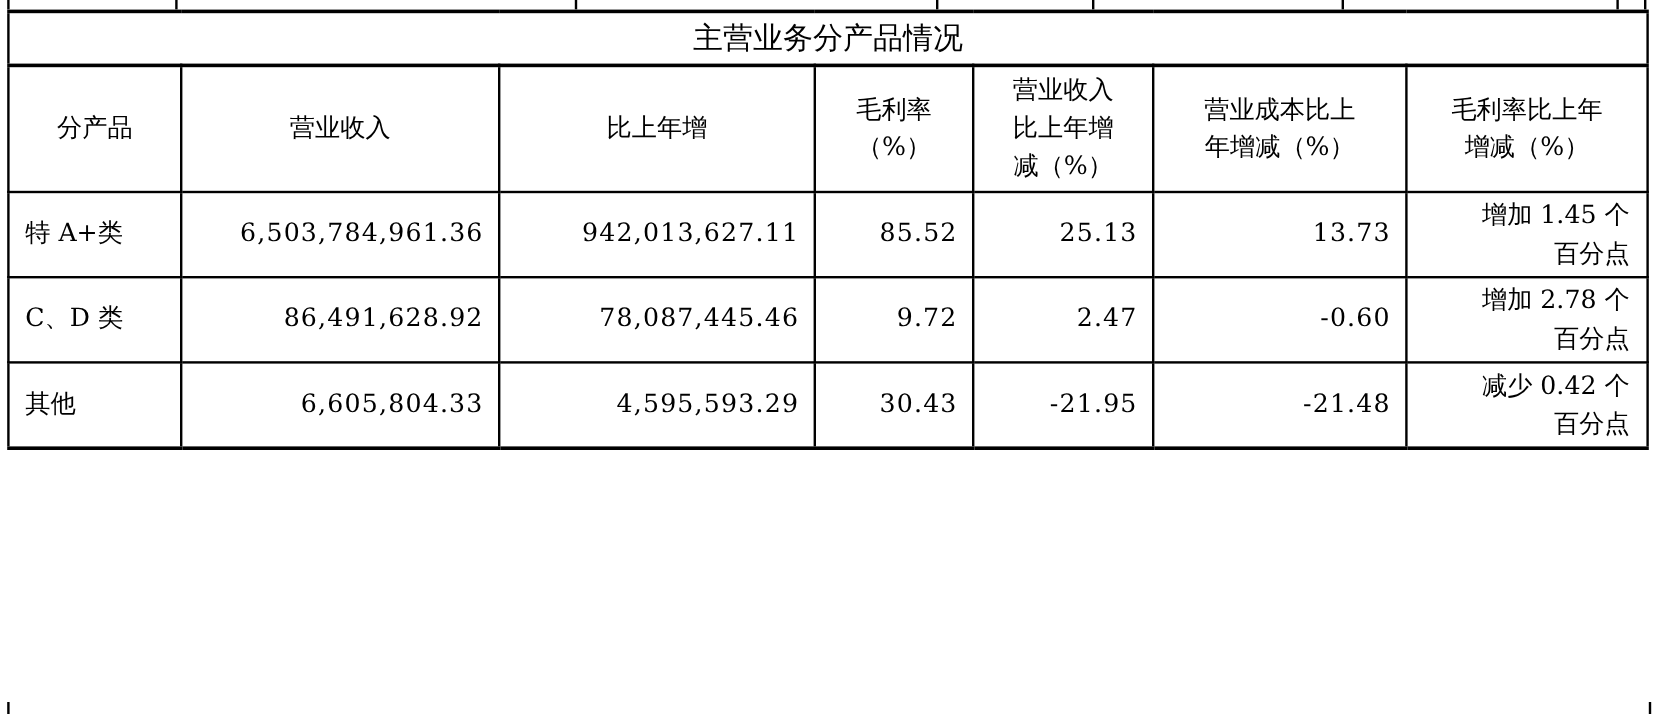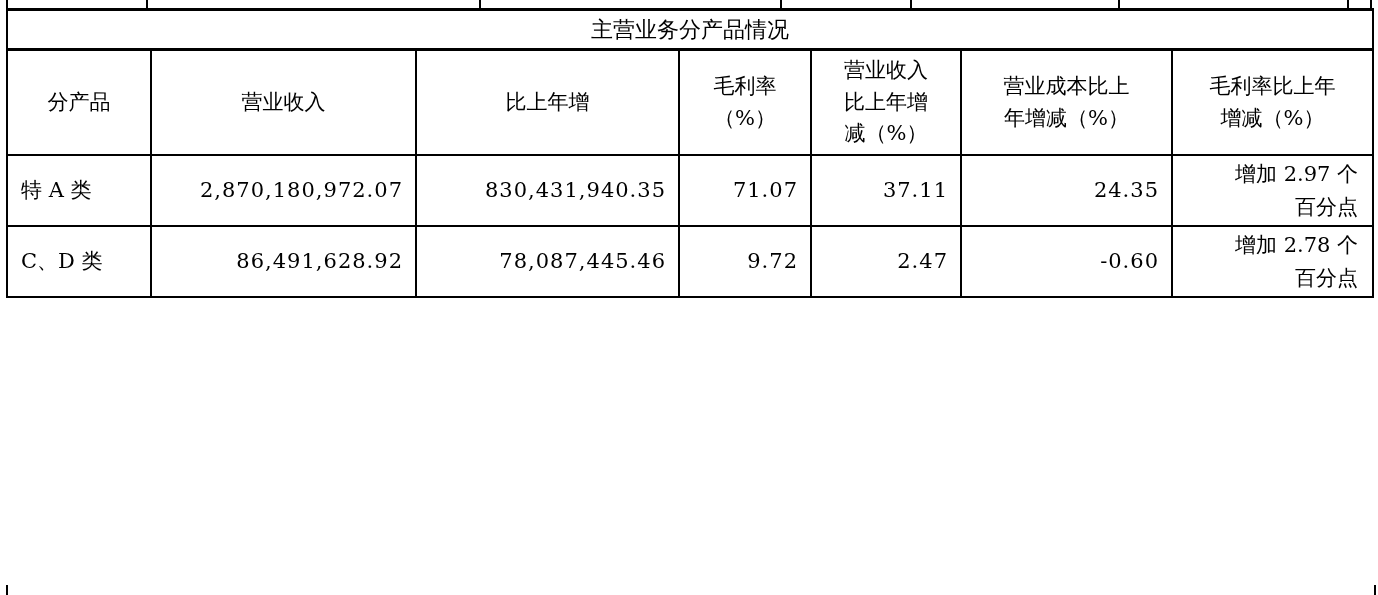"主营业务分产品情况" tr.title-row td { font-size: 22px -> 25px }
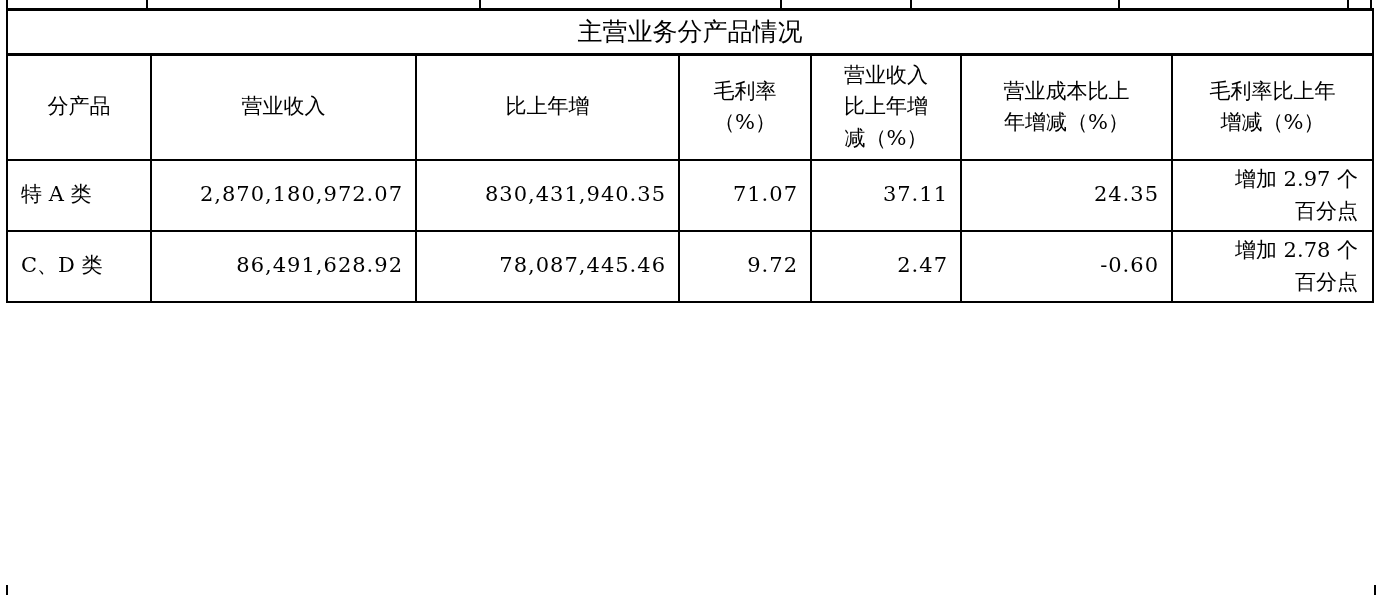"特 A+类" tr.data-row { html: none -> <tr> <td>特 A+类</td> <td>6,503,784,961.36</td> <td>942,013,627.11</td> <td>85.52</td> <td>25.13</td> <td>13.73</td> <td>增加 1.45 个 百分点</td> </tr> }
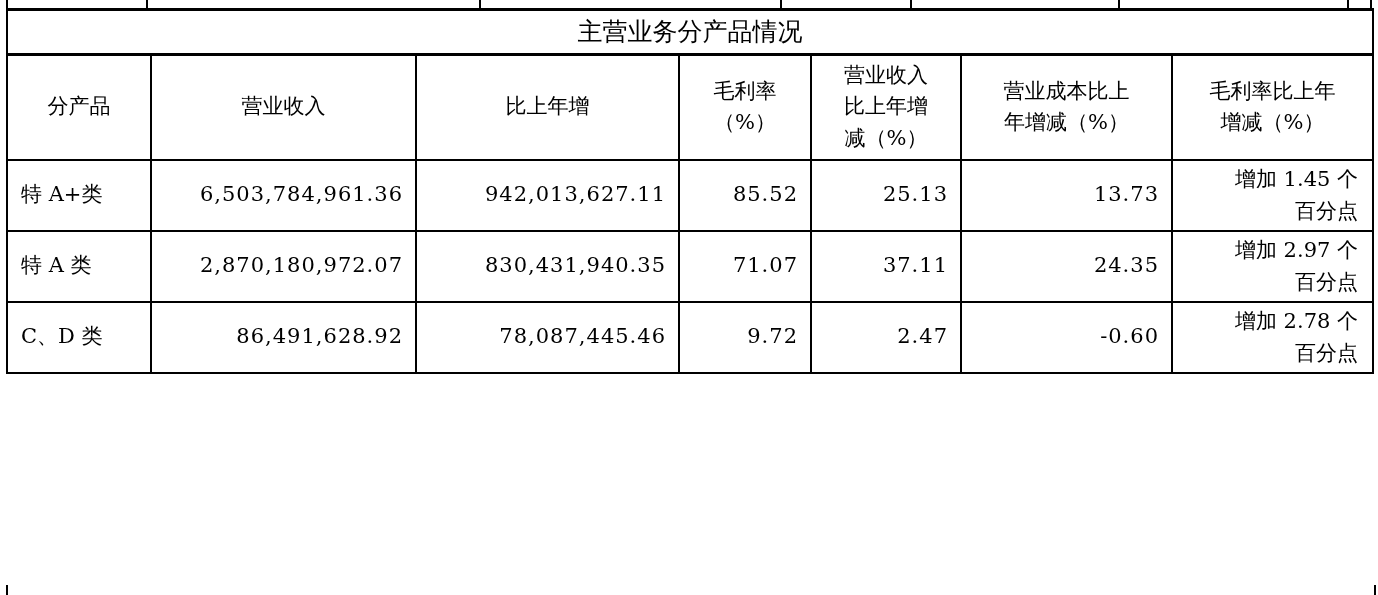"特 A 类" tr.data-row { html: <tr> <td>特 A 类</td> <td>2,870,180,972.07</td> <td>830,431,940.35</td> <td>71.07</td> <td>37.11</td> <td>24.35</td> <td>增加 2.97 个 百分点</td> </tr> -> none }
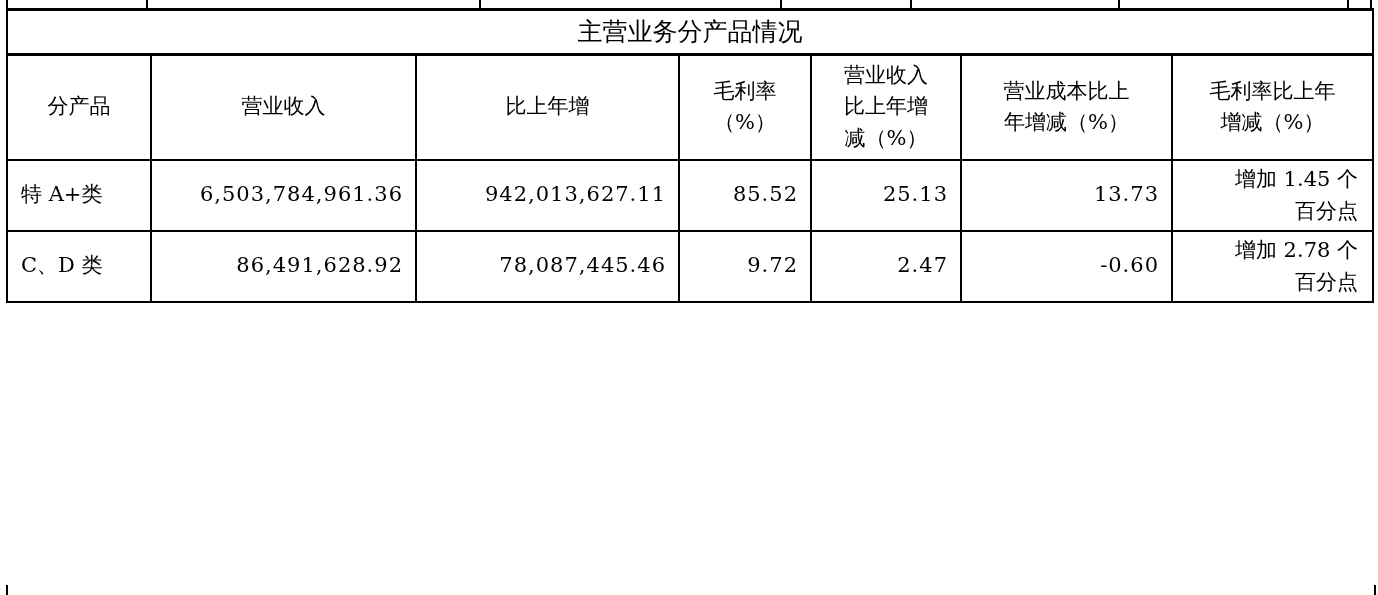"其他" tr.data-row { html: none -> <tr> <td>其他</td> <td>6,605,804.33</td> <td>4,595,593.29</td> <td>30.43</td> <td>-21.95</td> <td>-21.48</td> <td>减少 0.42 个 百分点</td> </tr> }
